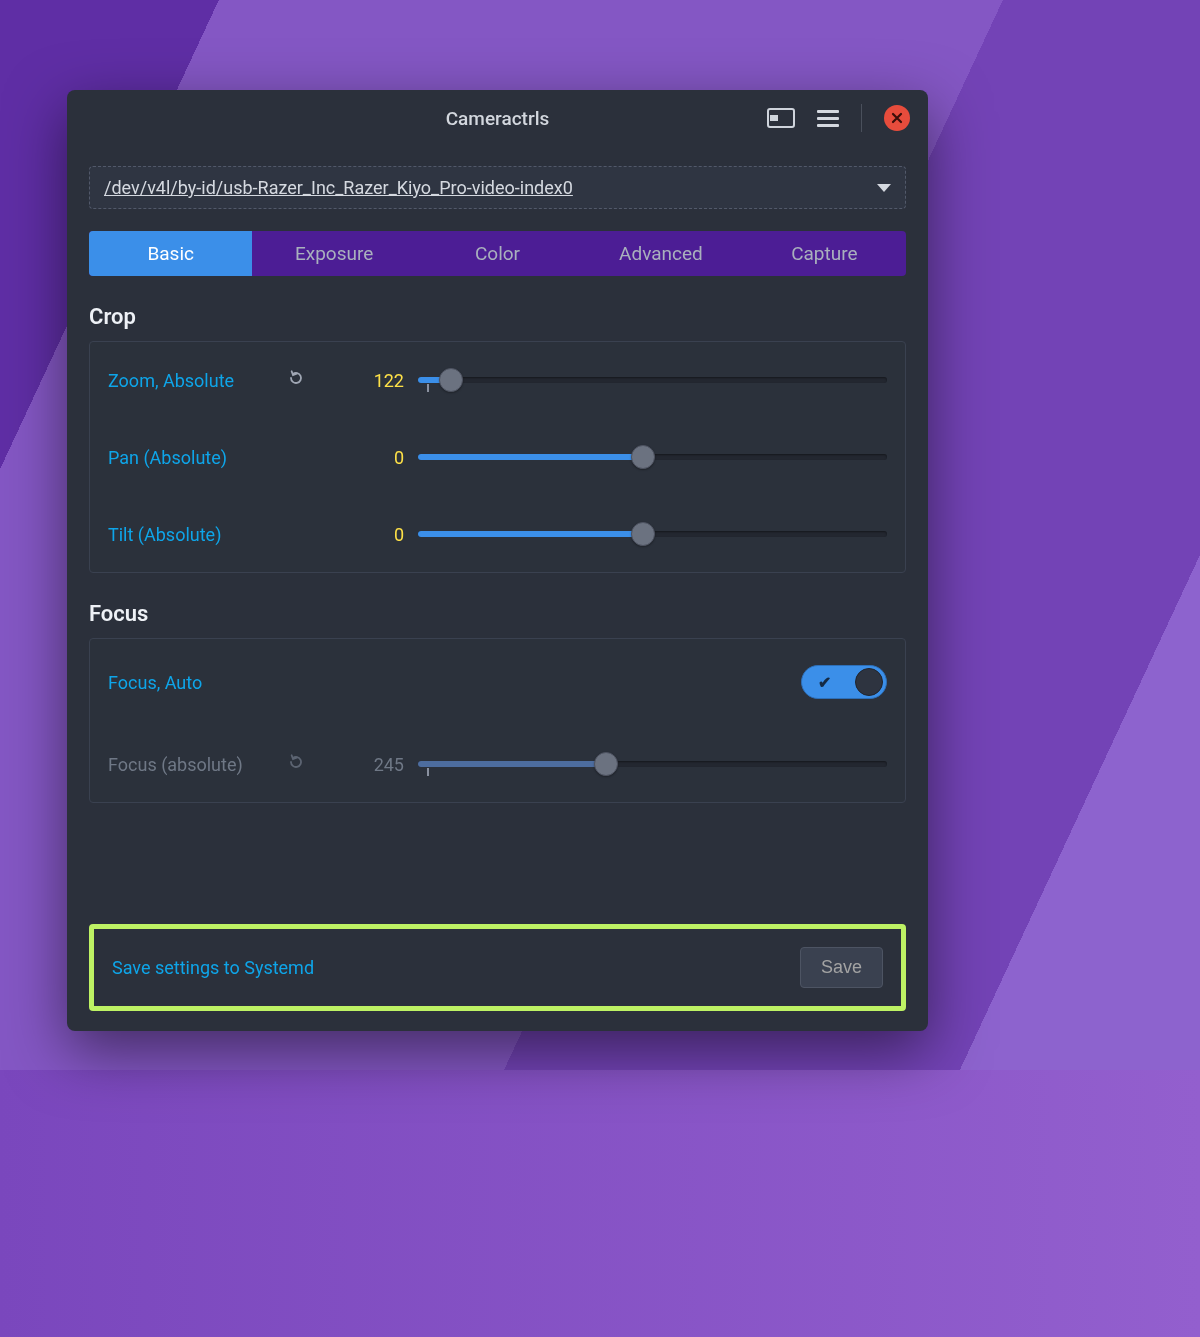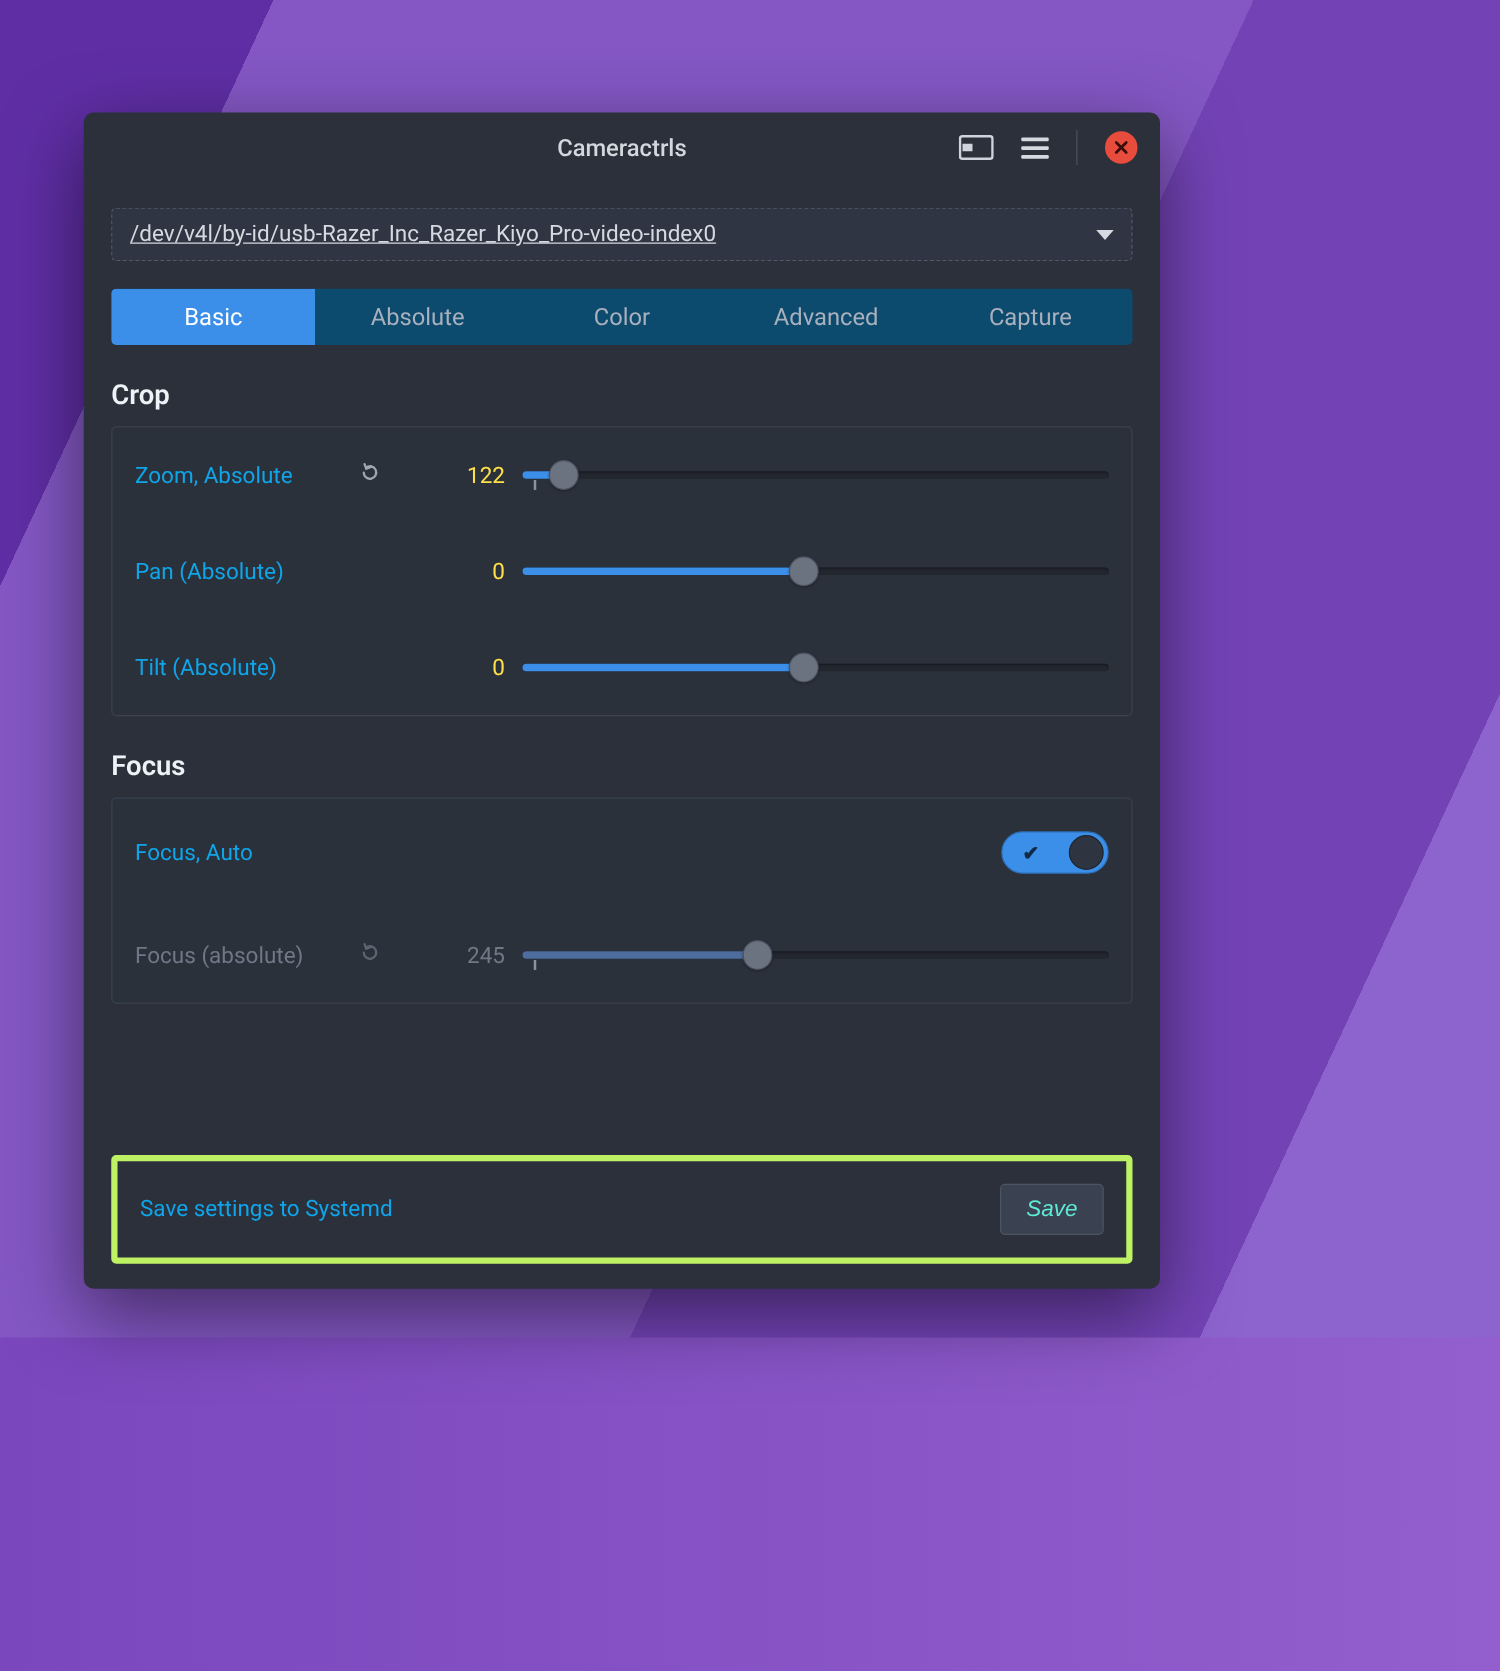"Basic" .tabs { background: #0c4a6e -> #4c1d95 }
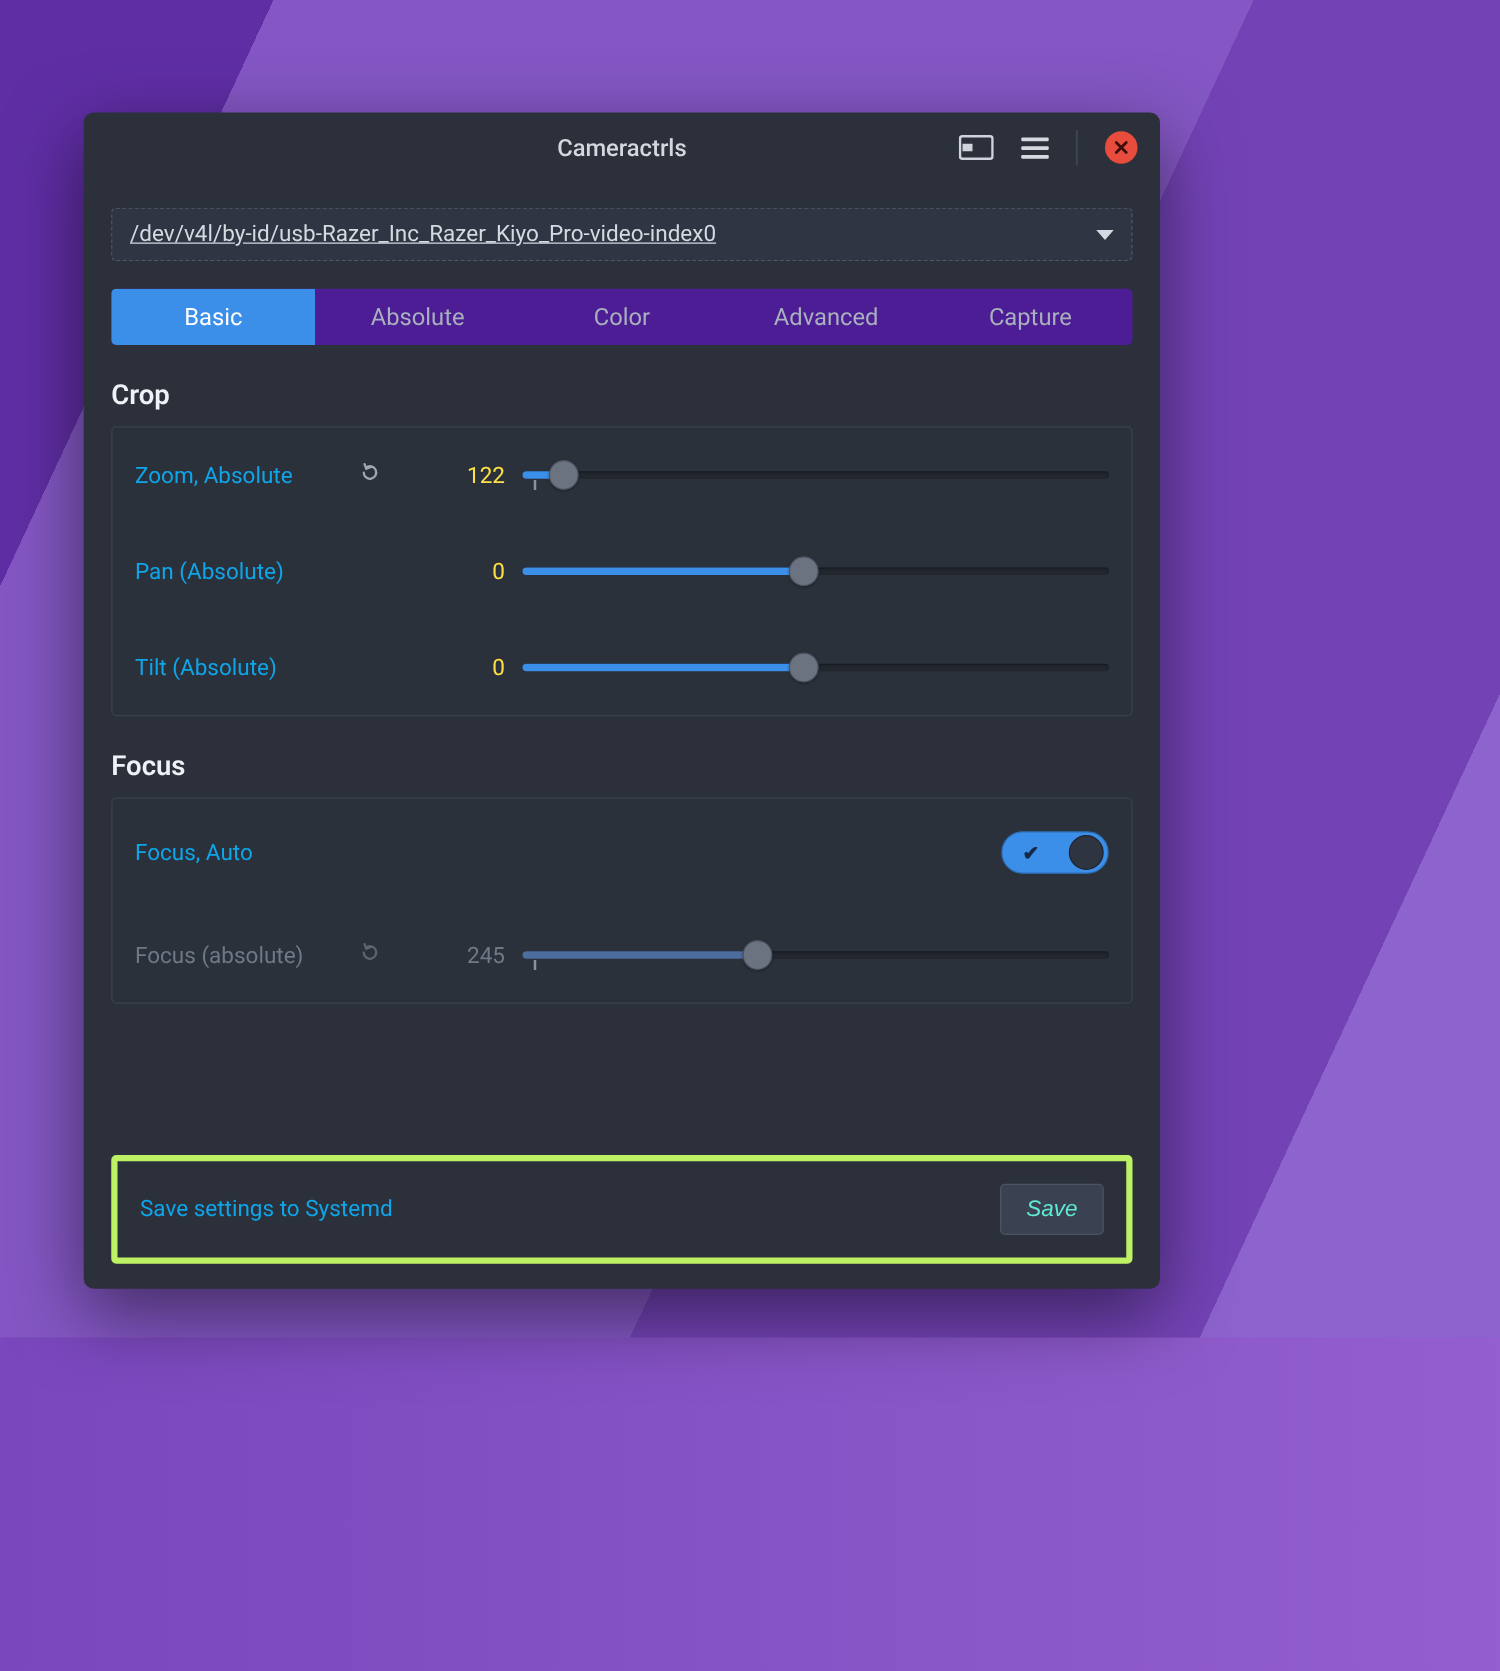"Absolute" div.tab { text: Absolute -> Exposure }
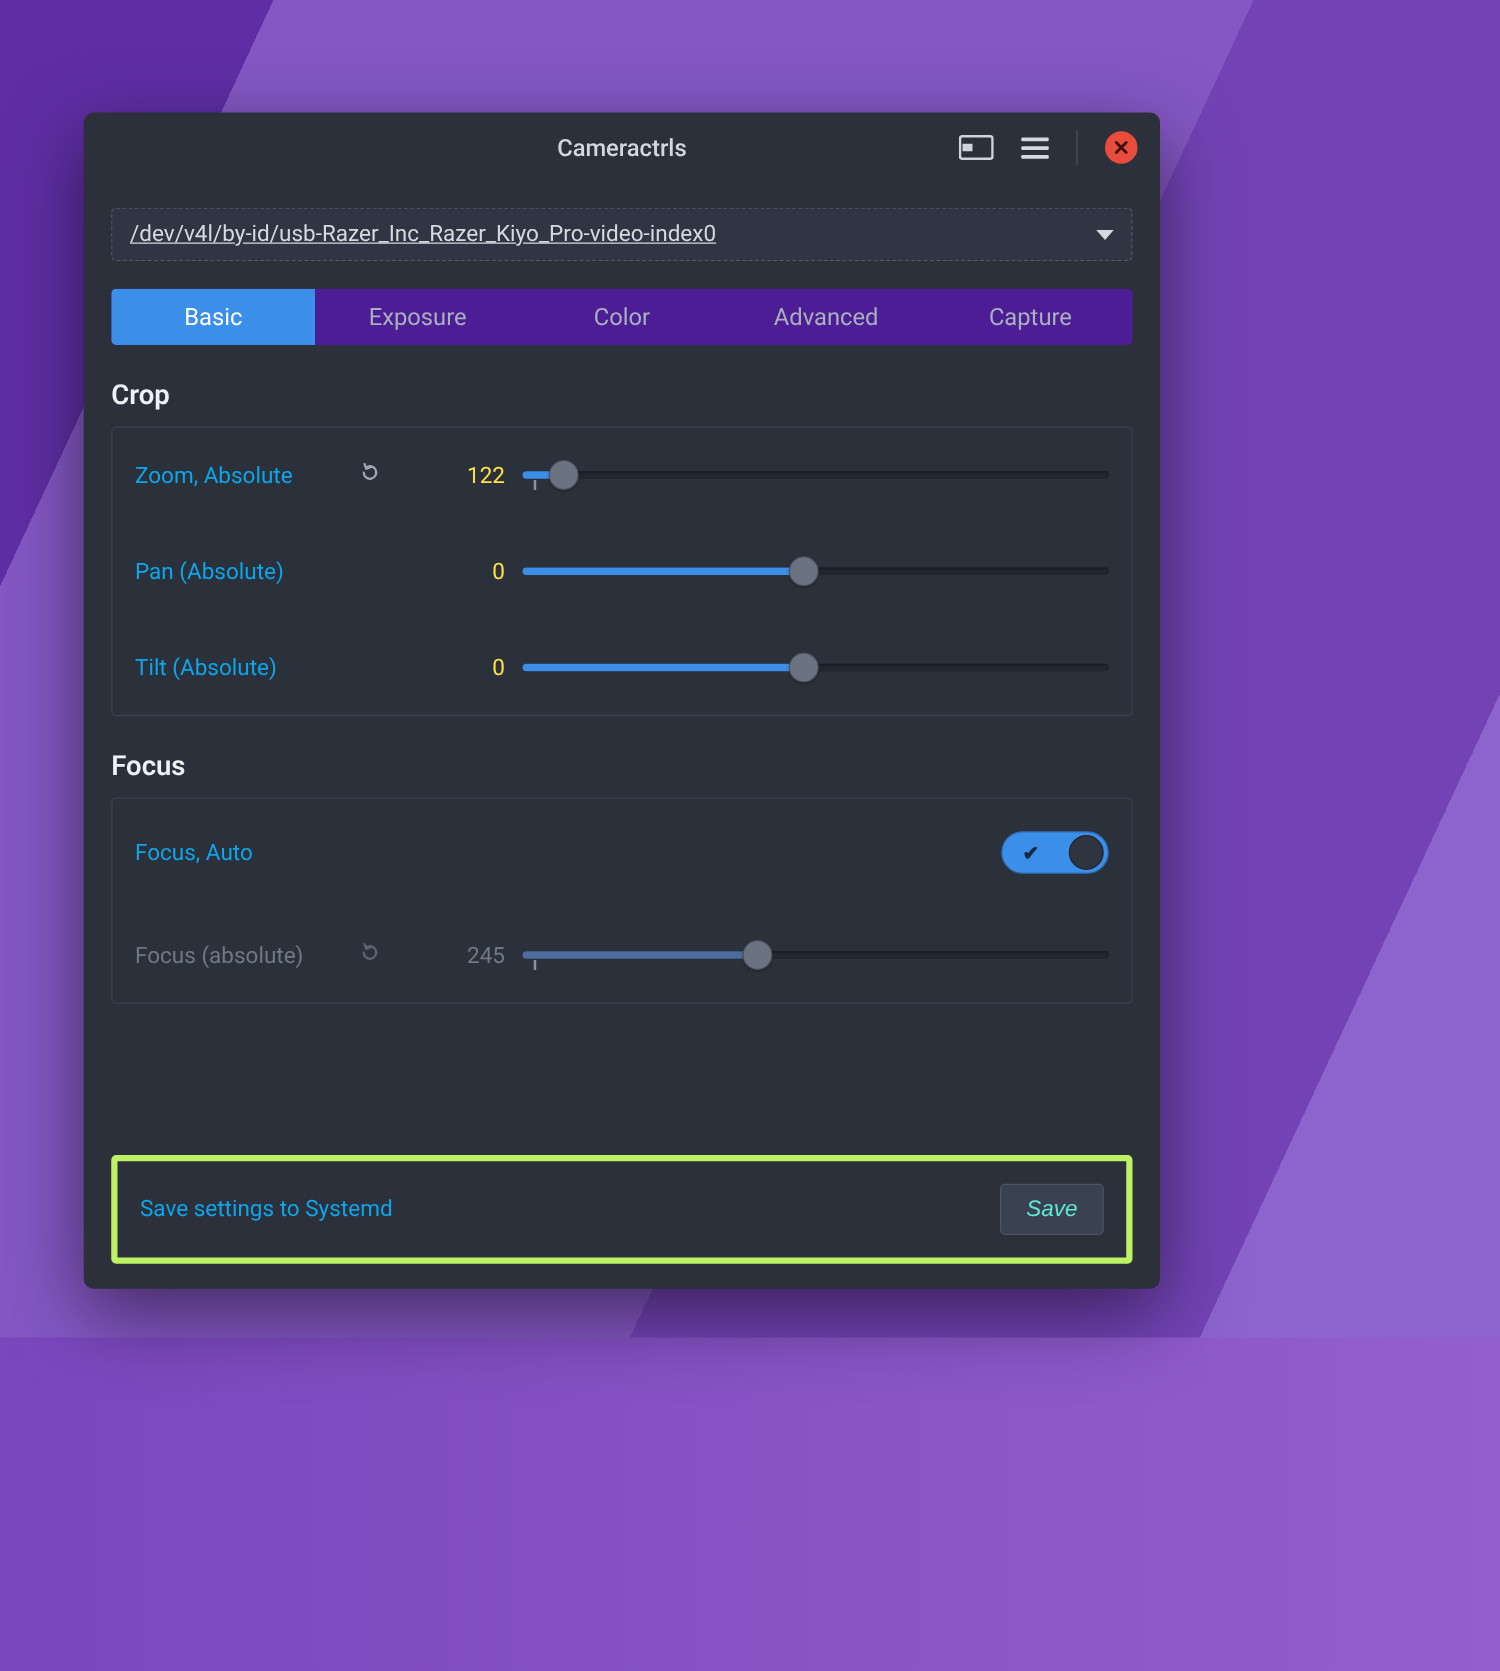"Save" .save-btn { color: #5eead4 -> #a3a3a3; font-style: italic -> none }
